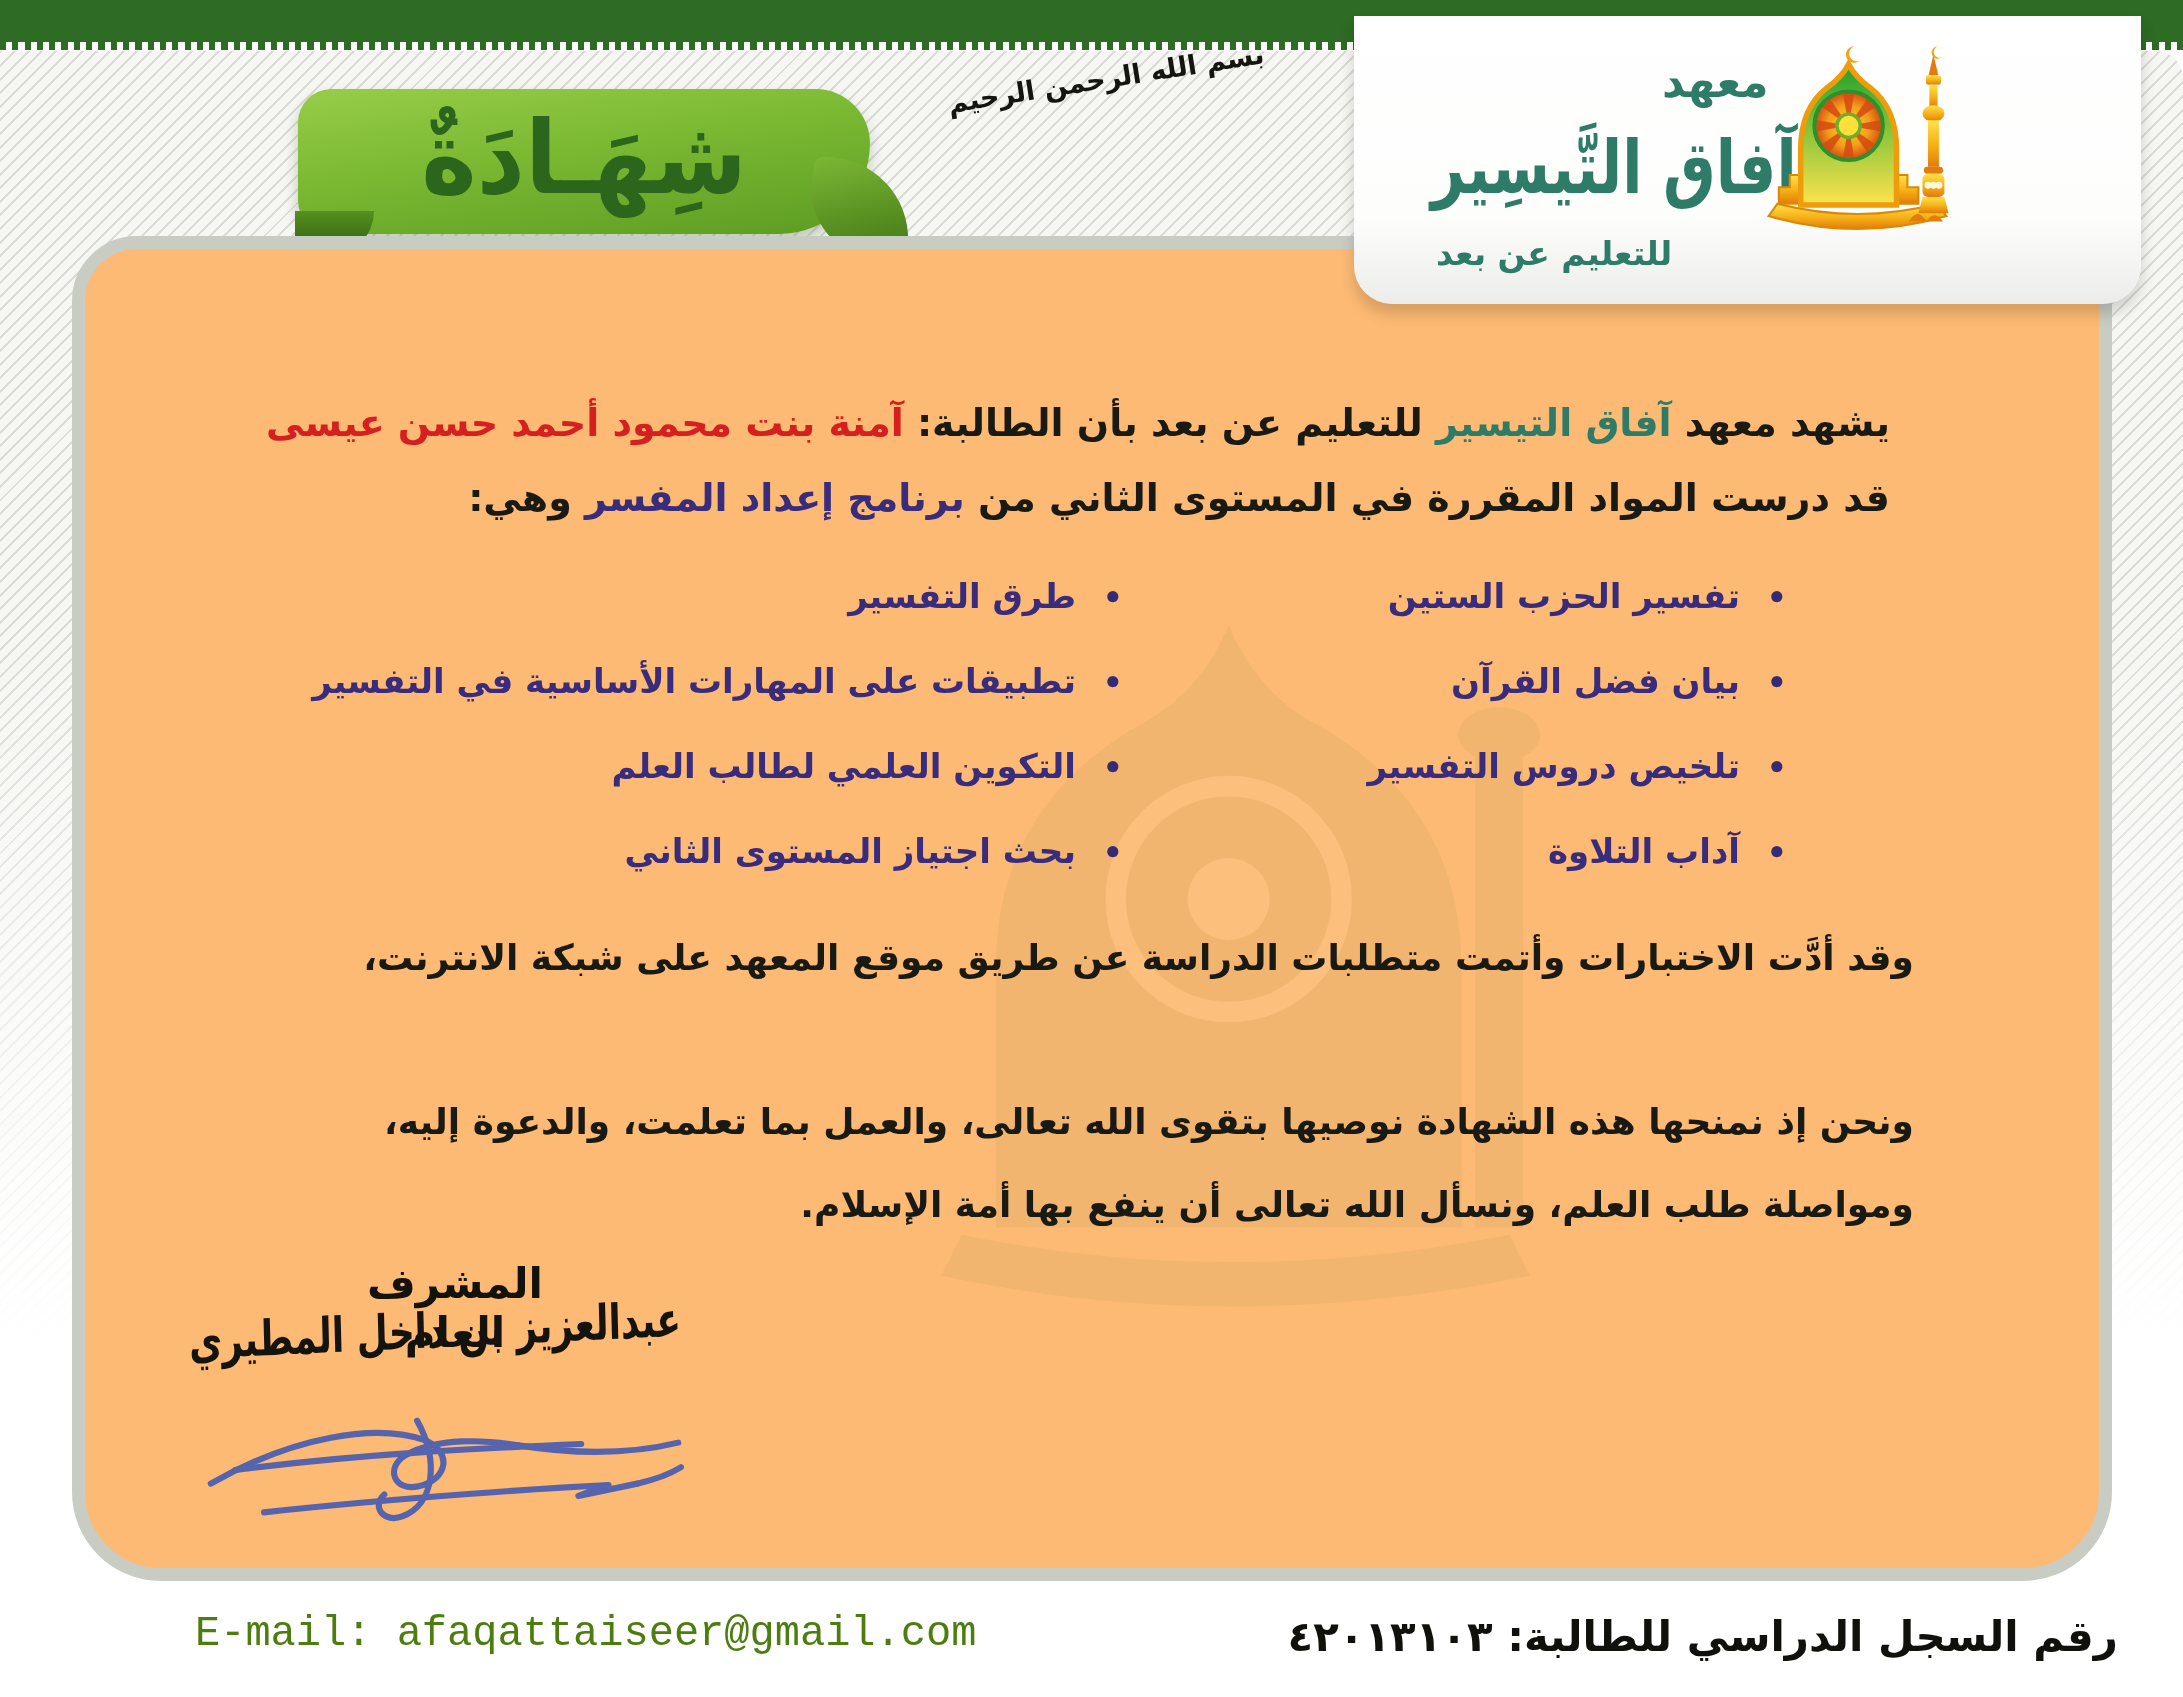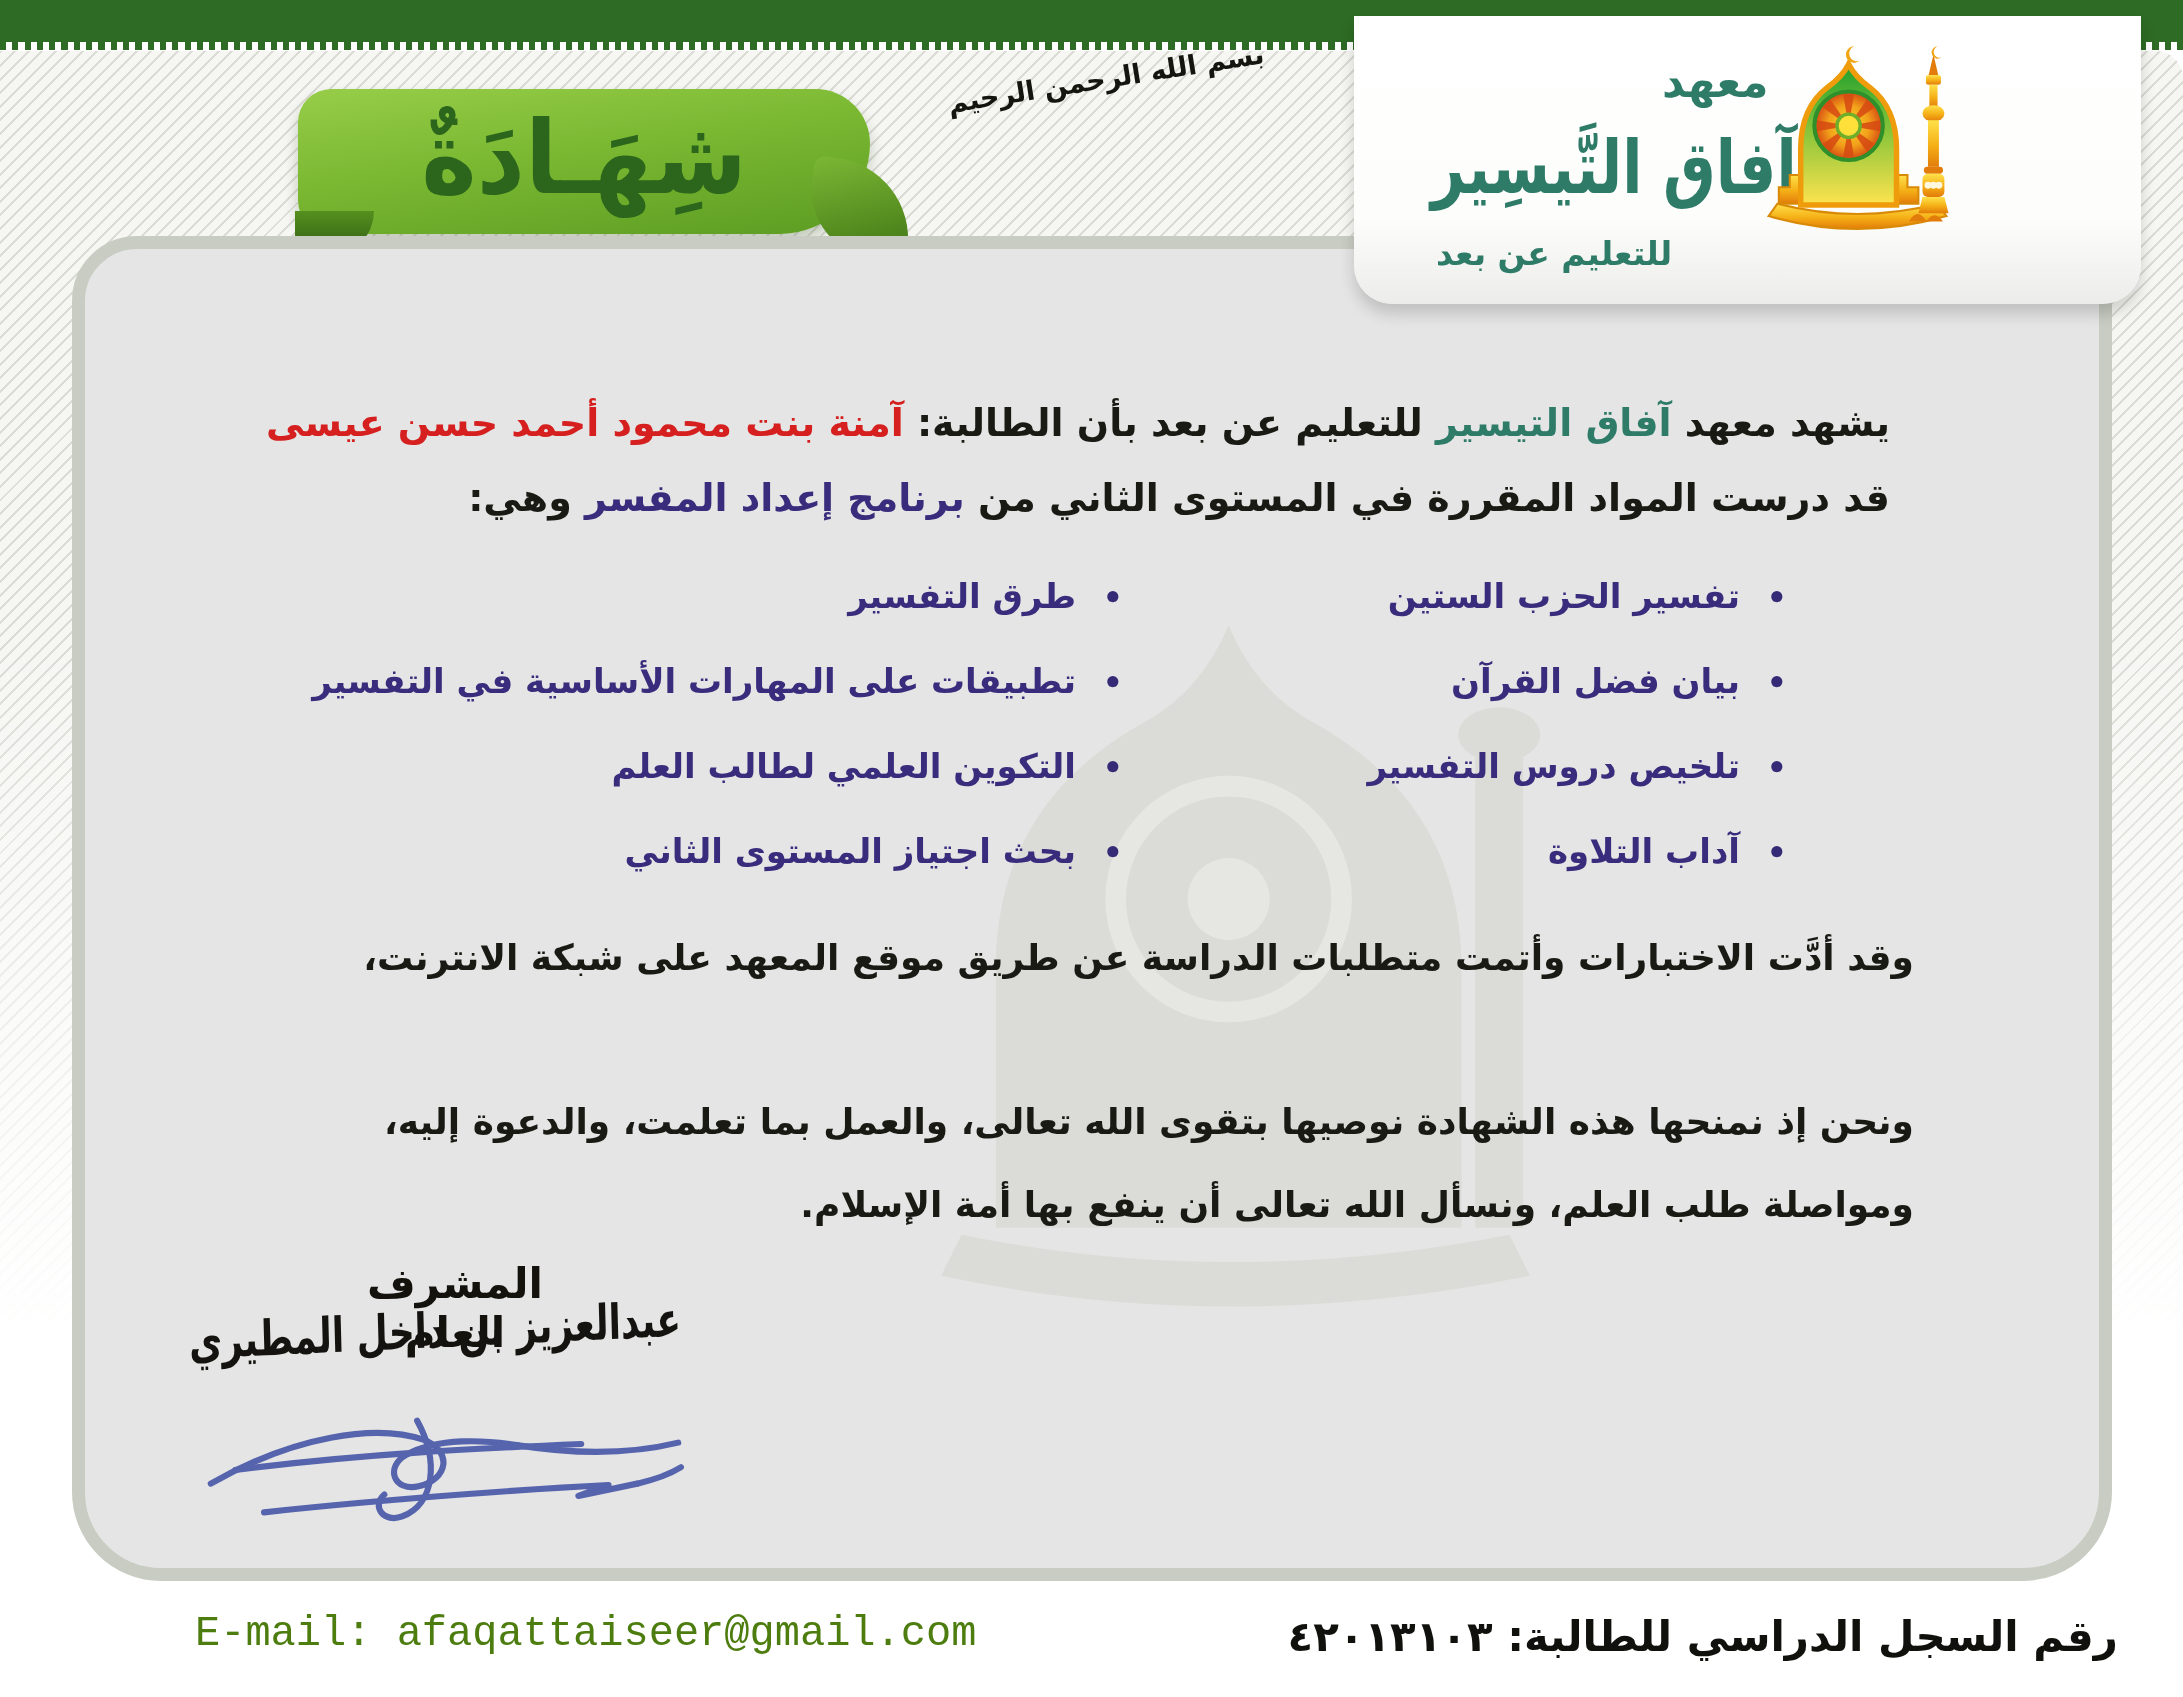"يشهد معهد آفاق التيسير للتعليم" .cert-body { background: #e5e5e5 -> #fdba74 }
